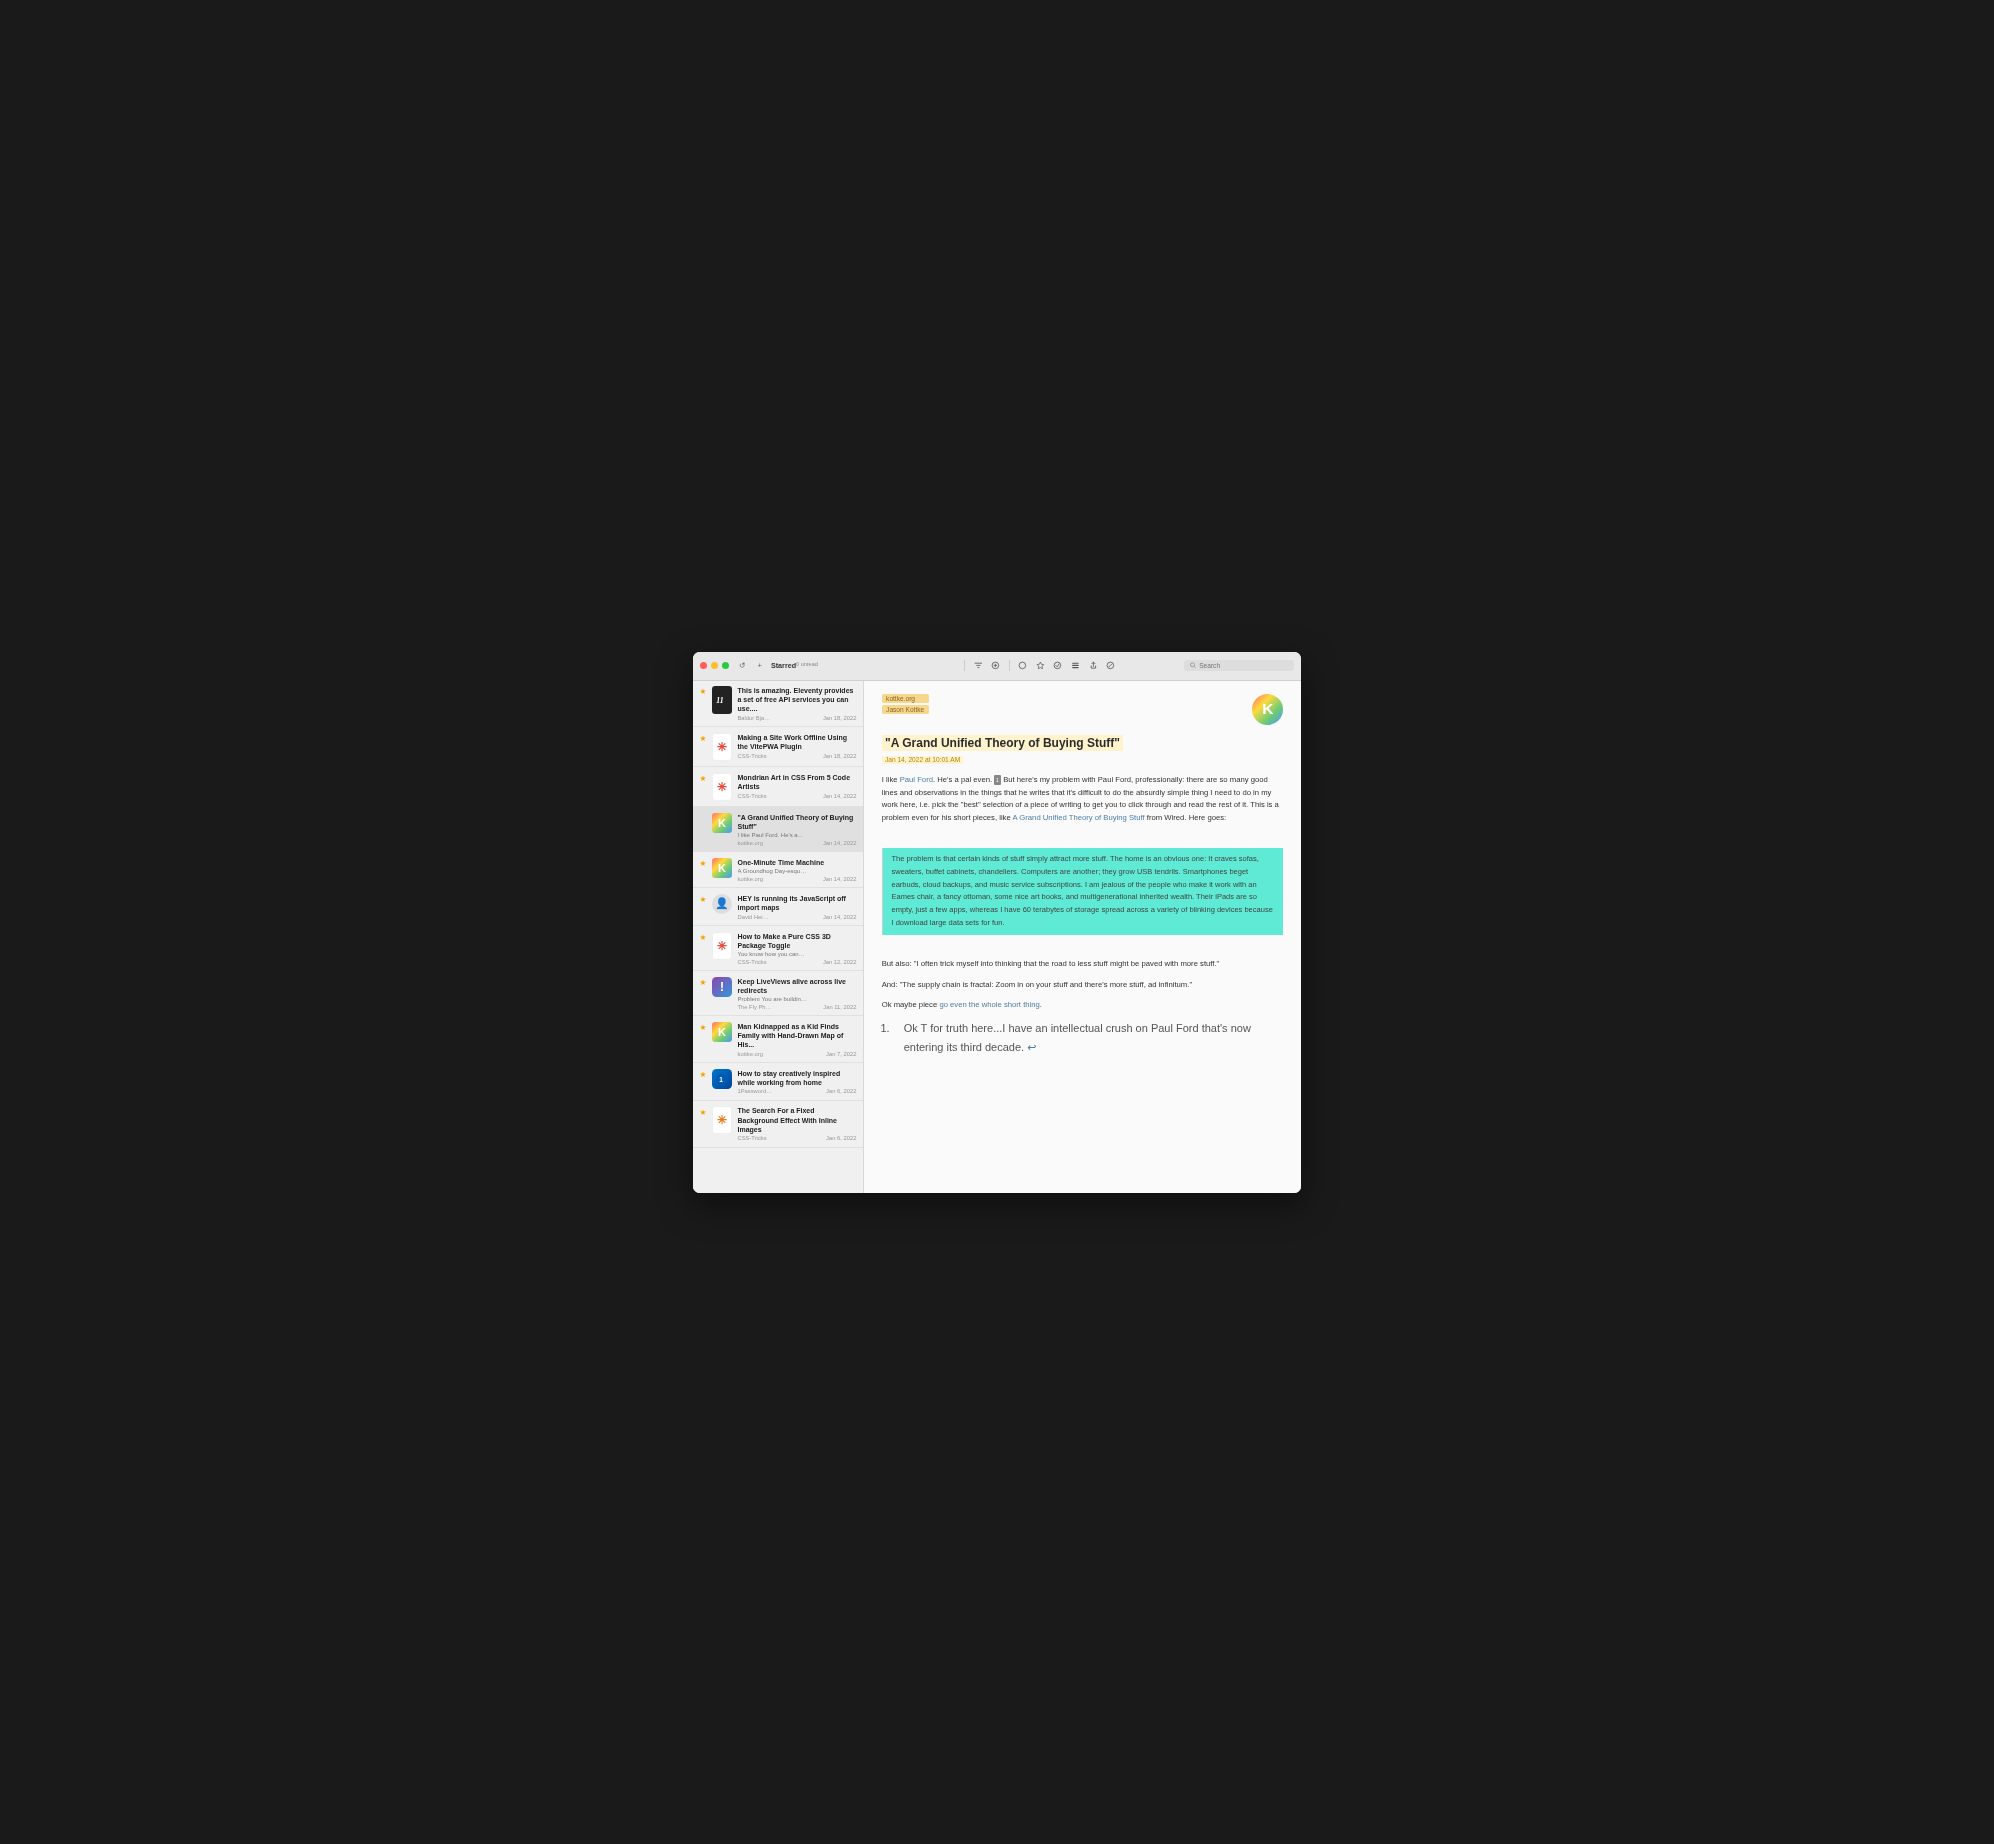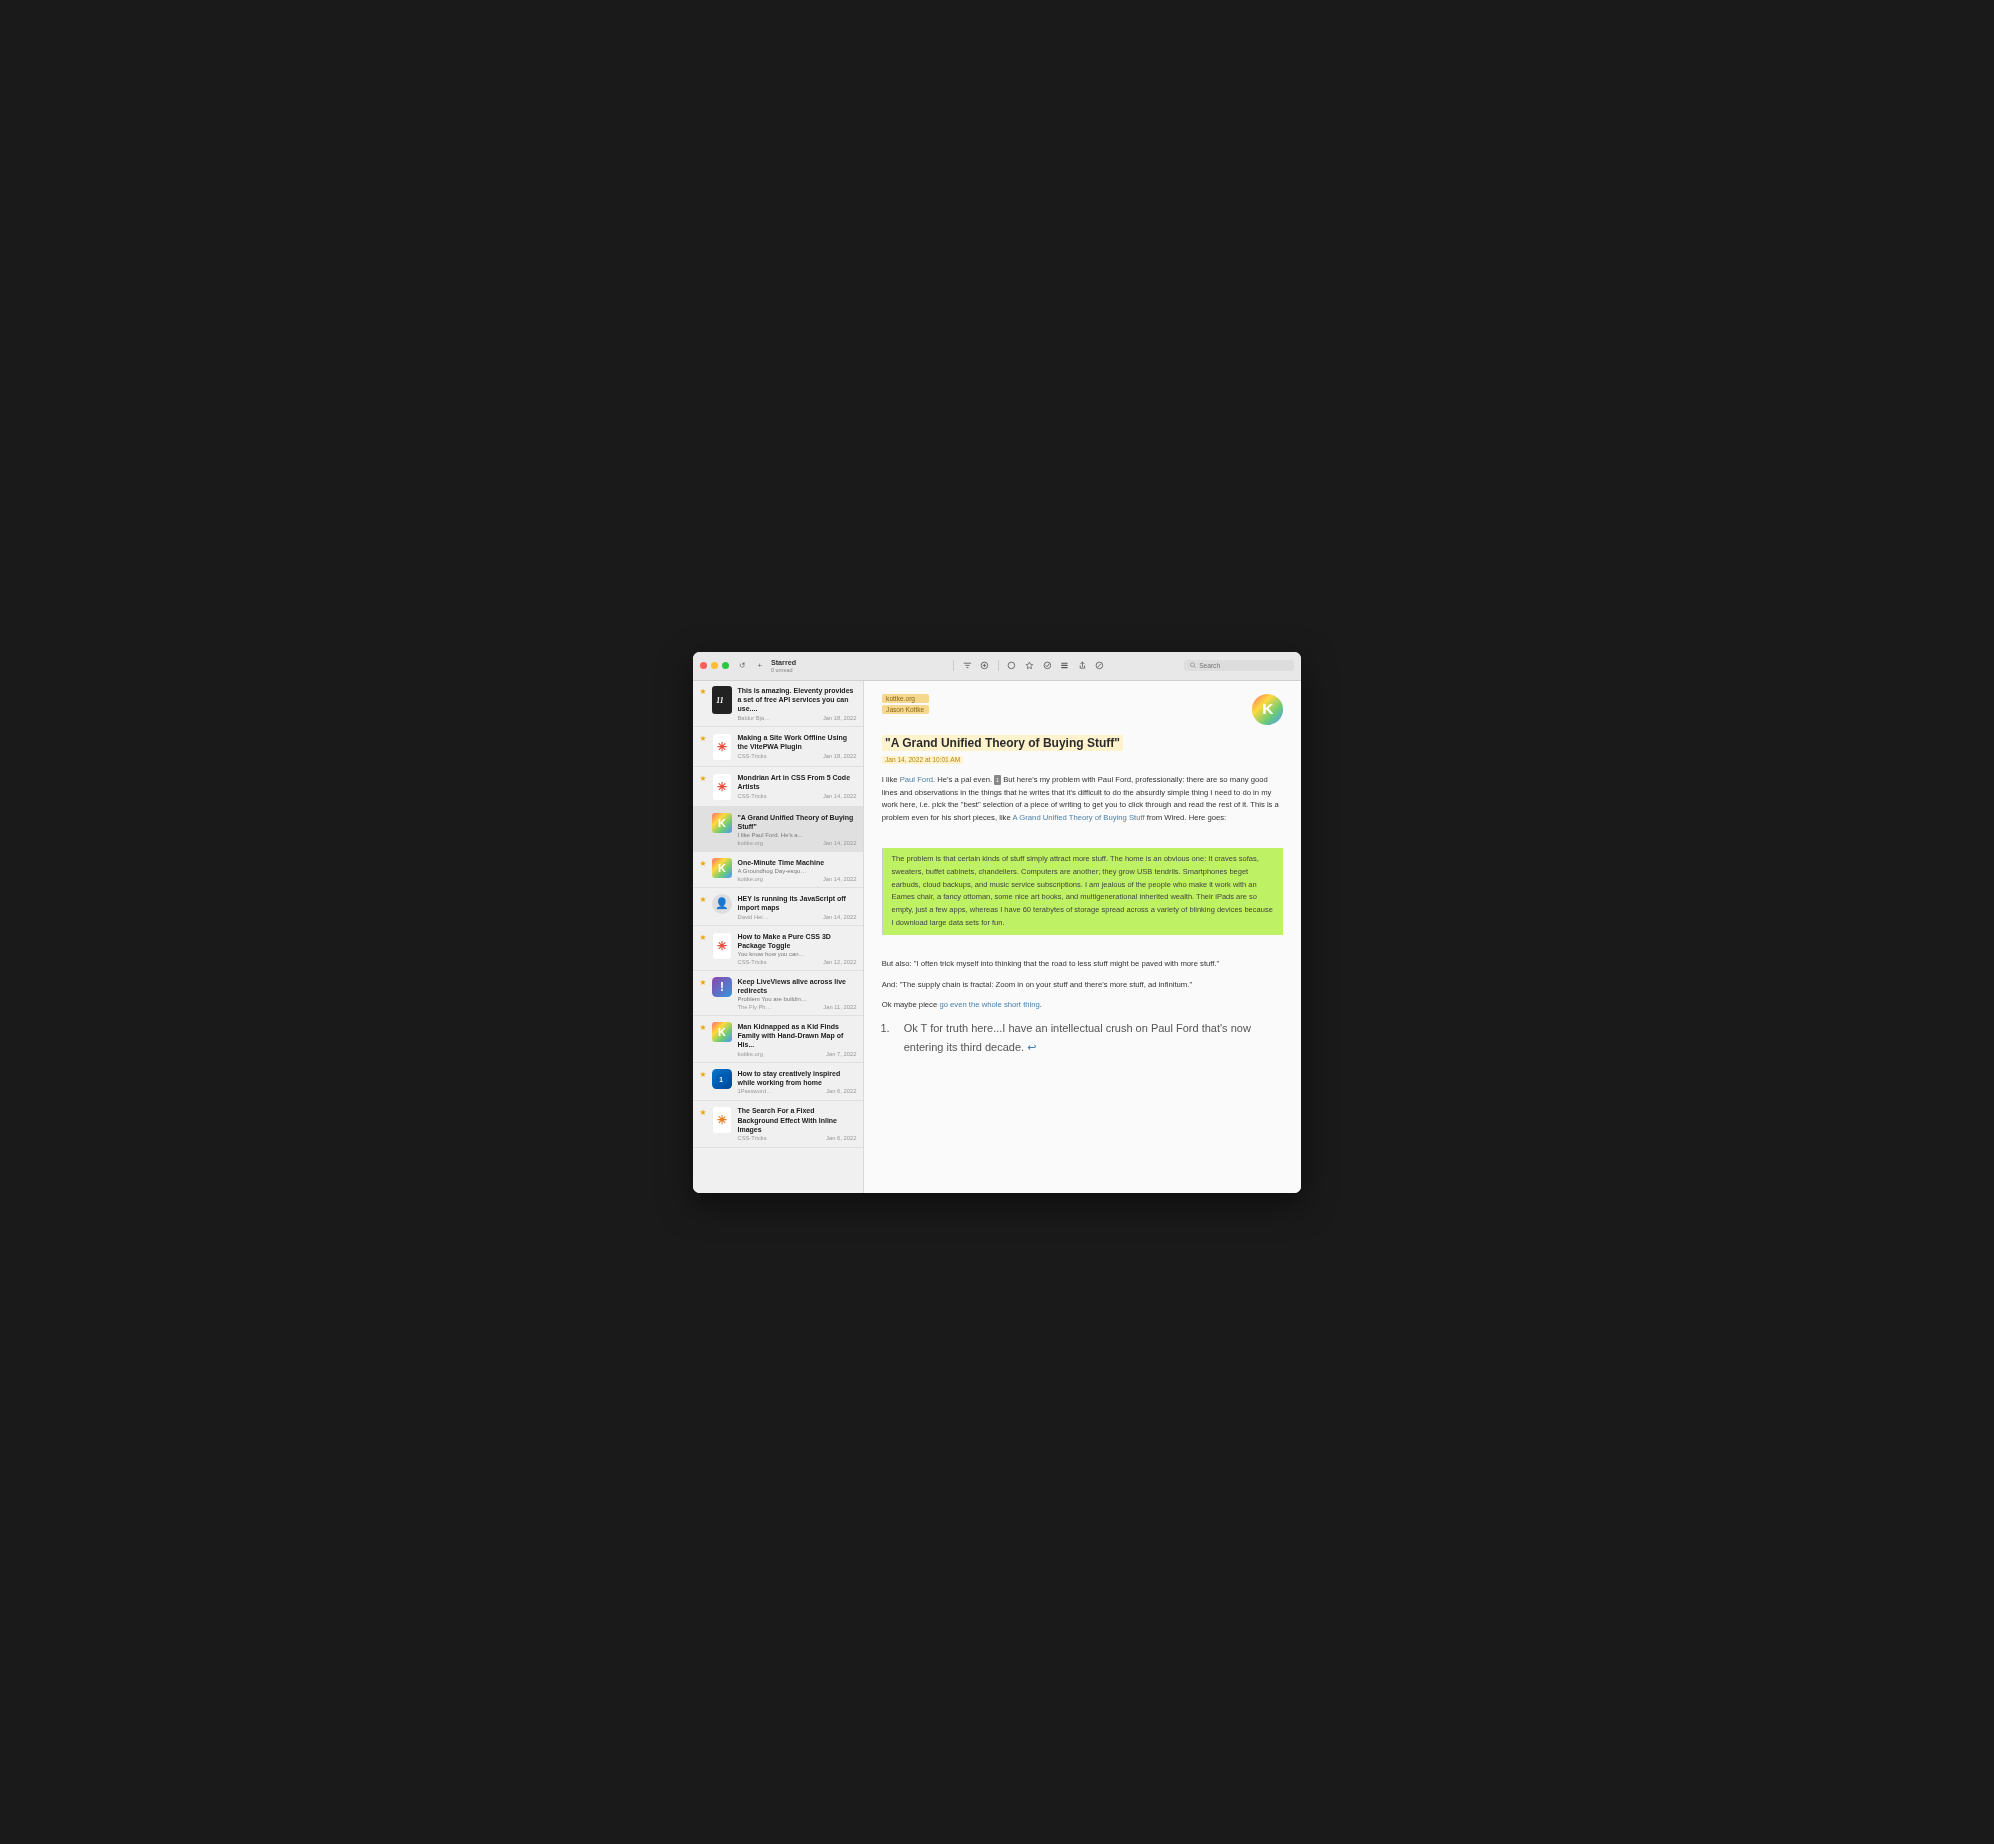"Starred" .tb-title { flex-direction: column -> row }
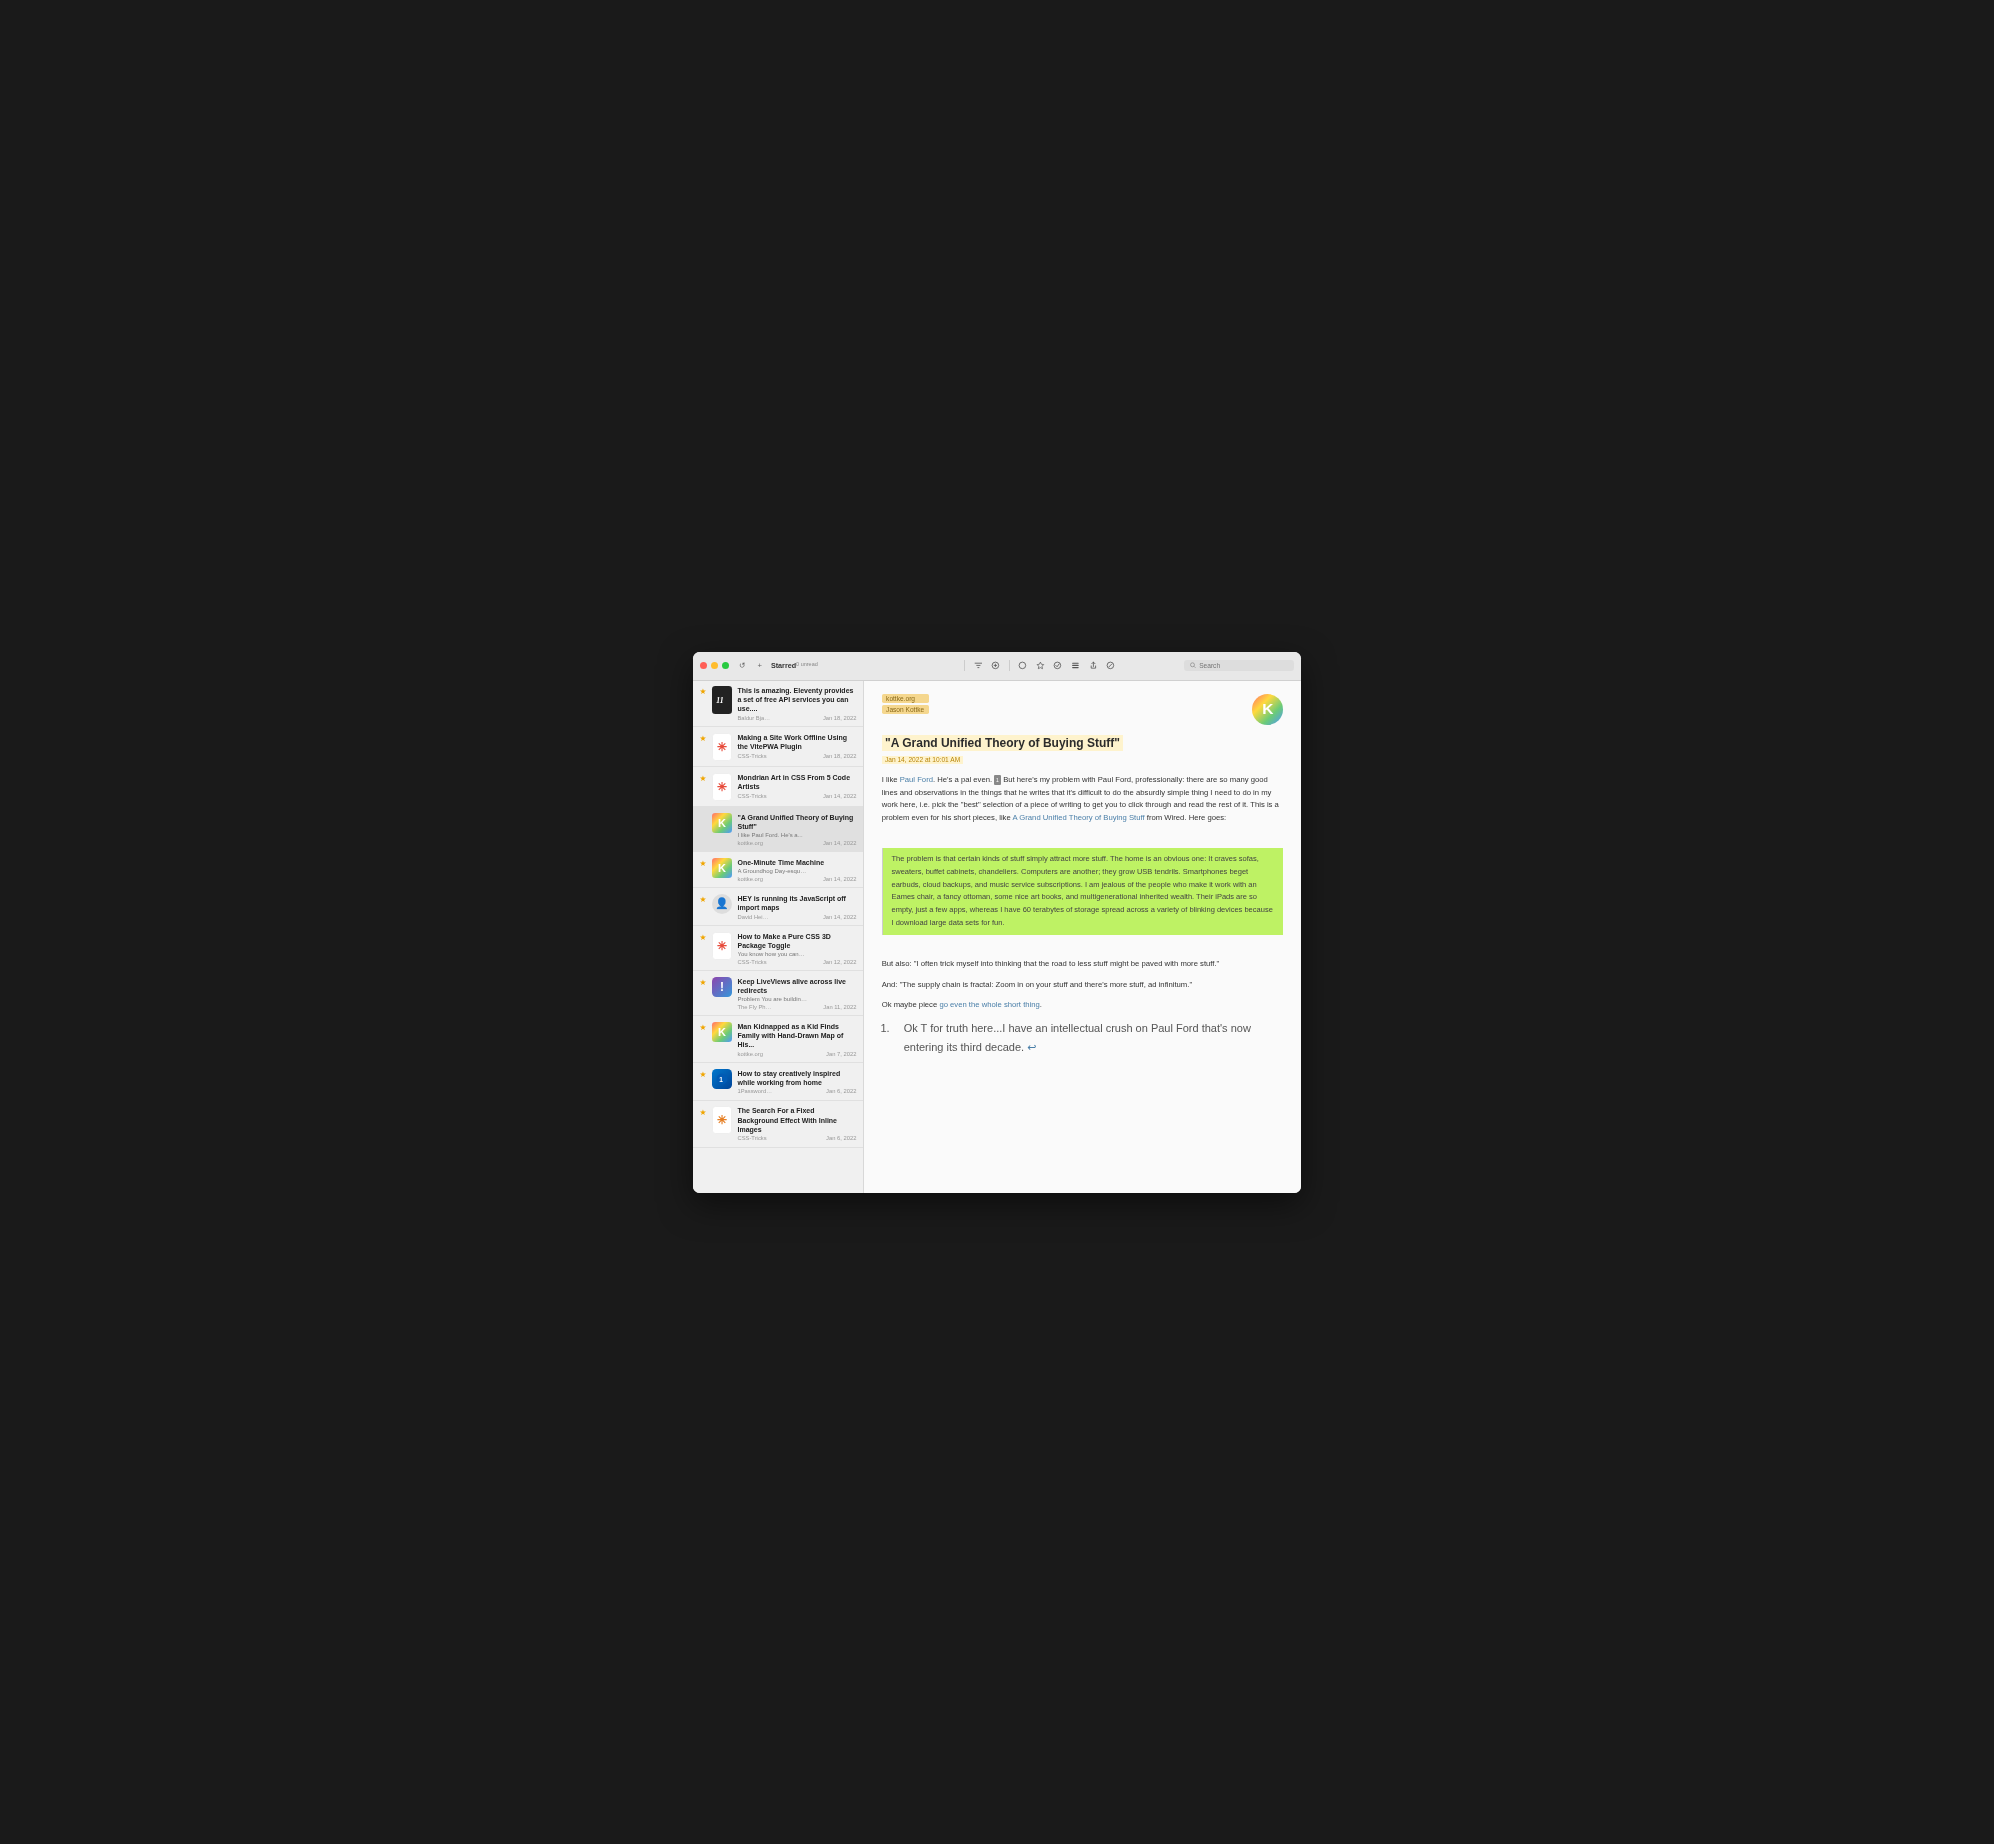"The problem is that certain" .blockquote { background: #bef264 -> #5eead4 }
